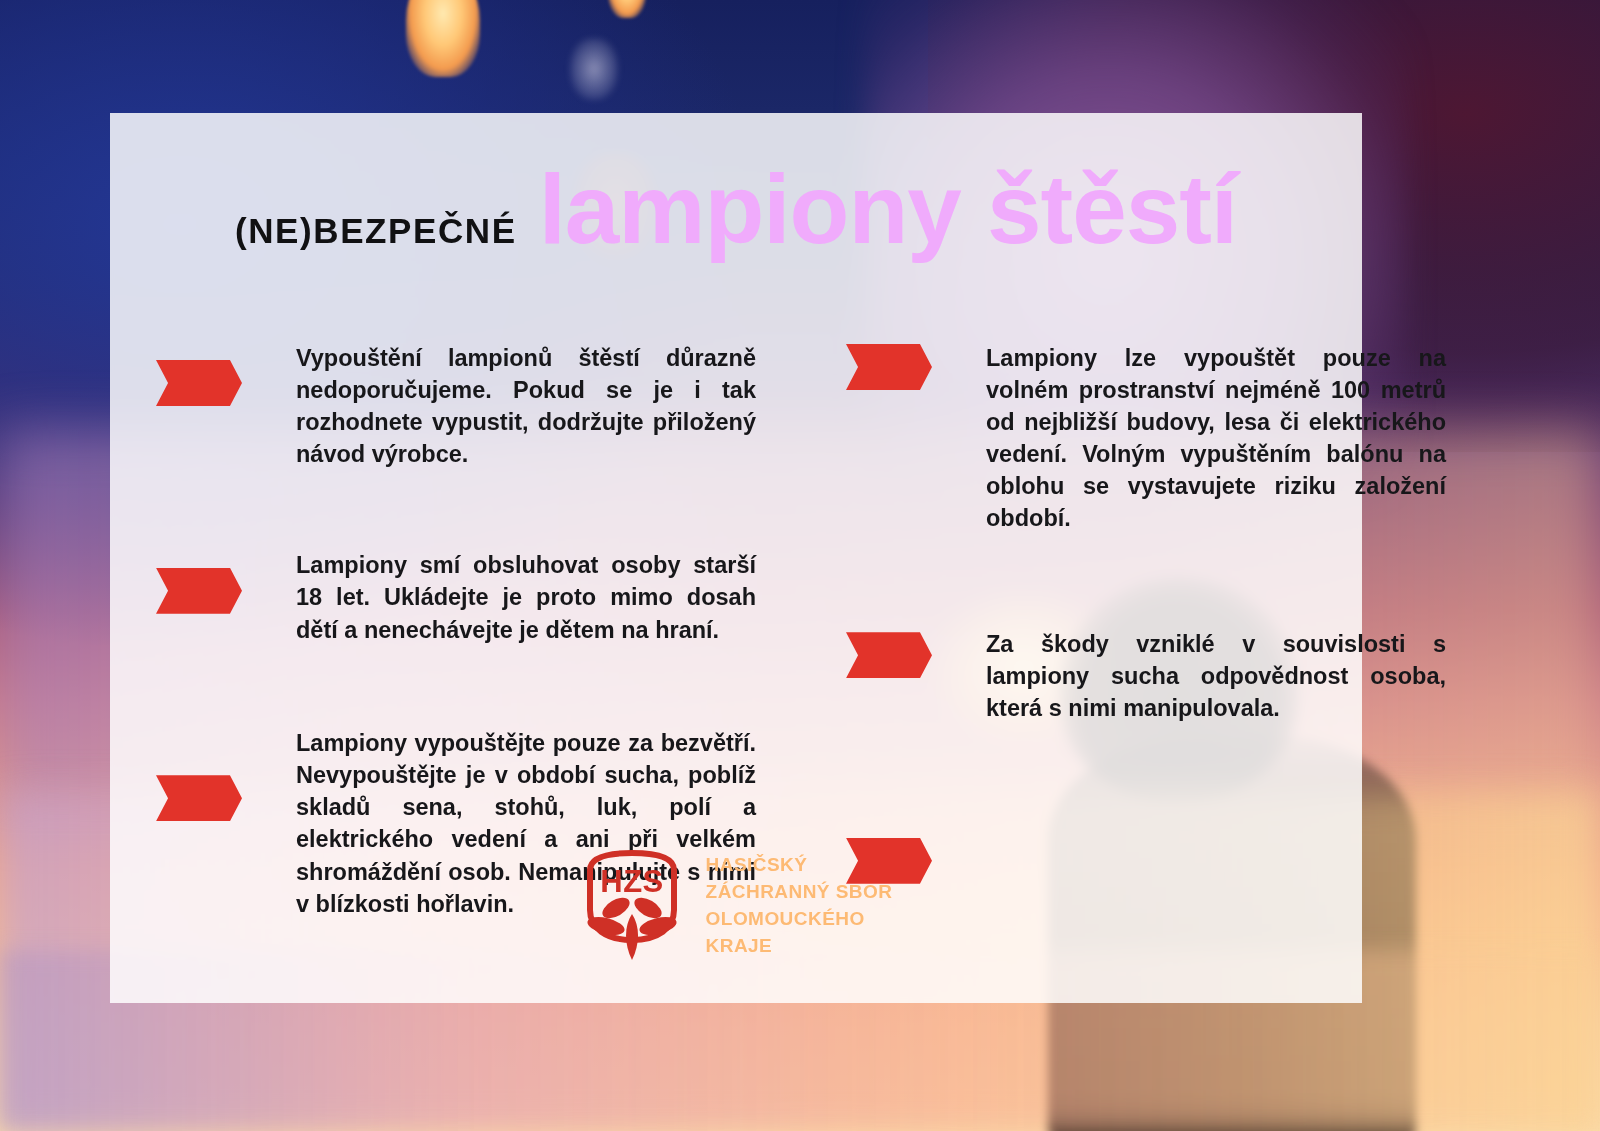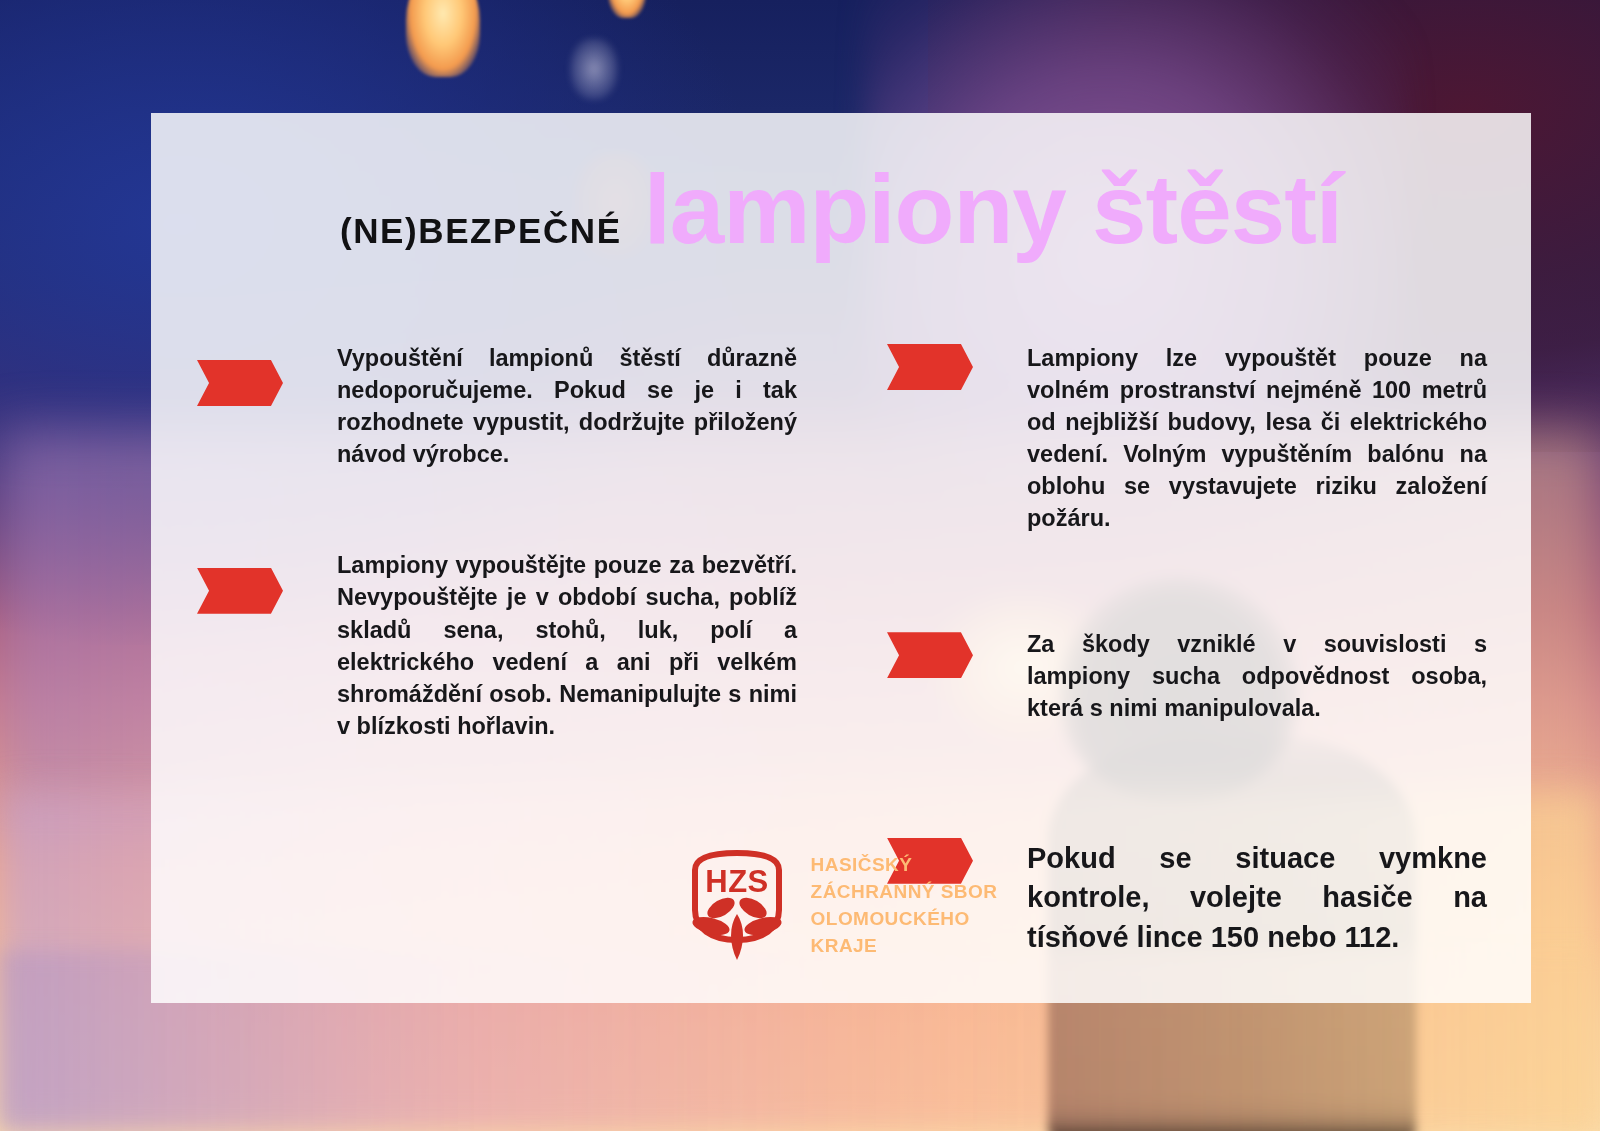"(NE)BEZPEČNÉ" .card { margin-left: 41px -> none; width: 1380px -> 1252px }
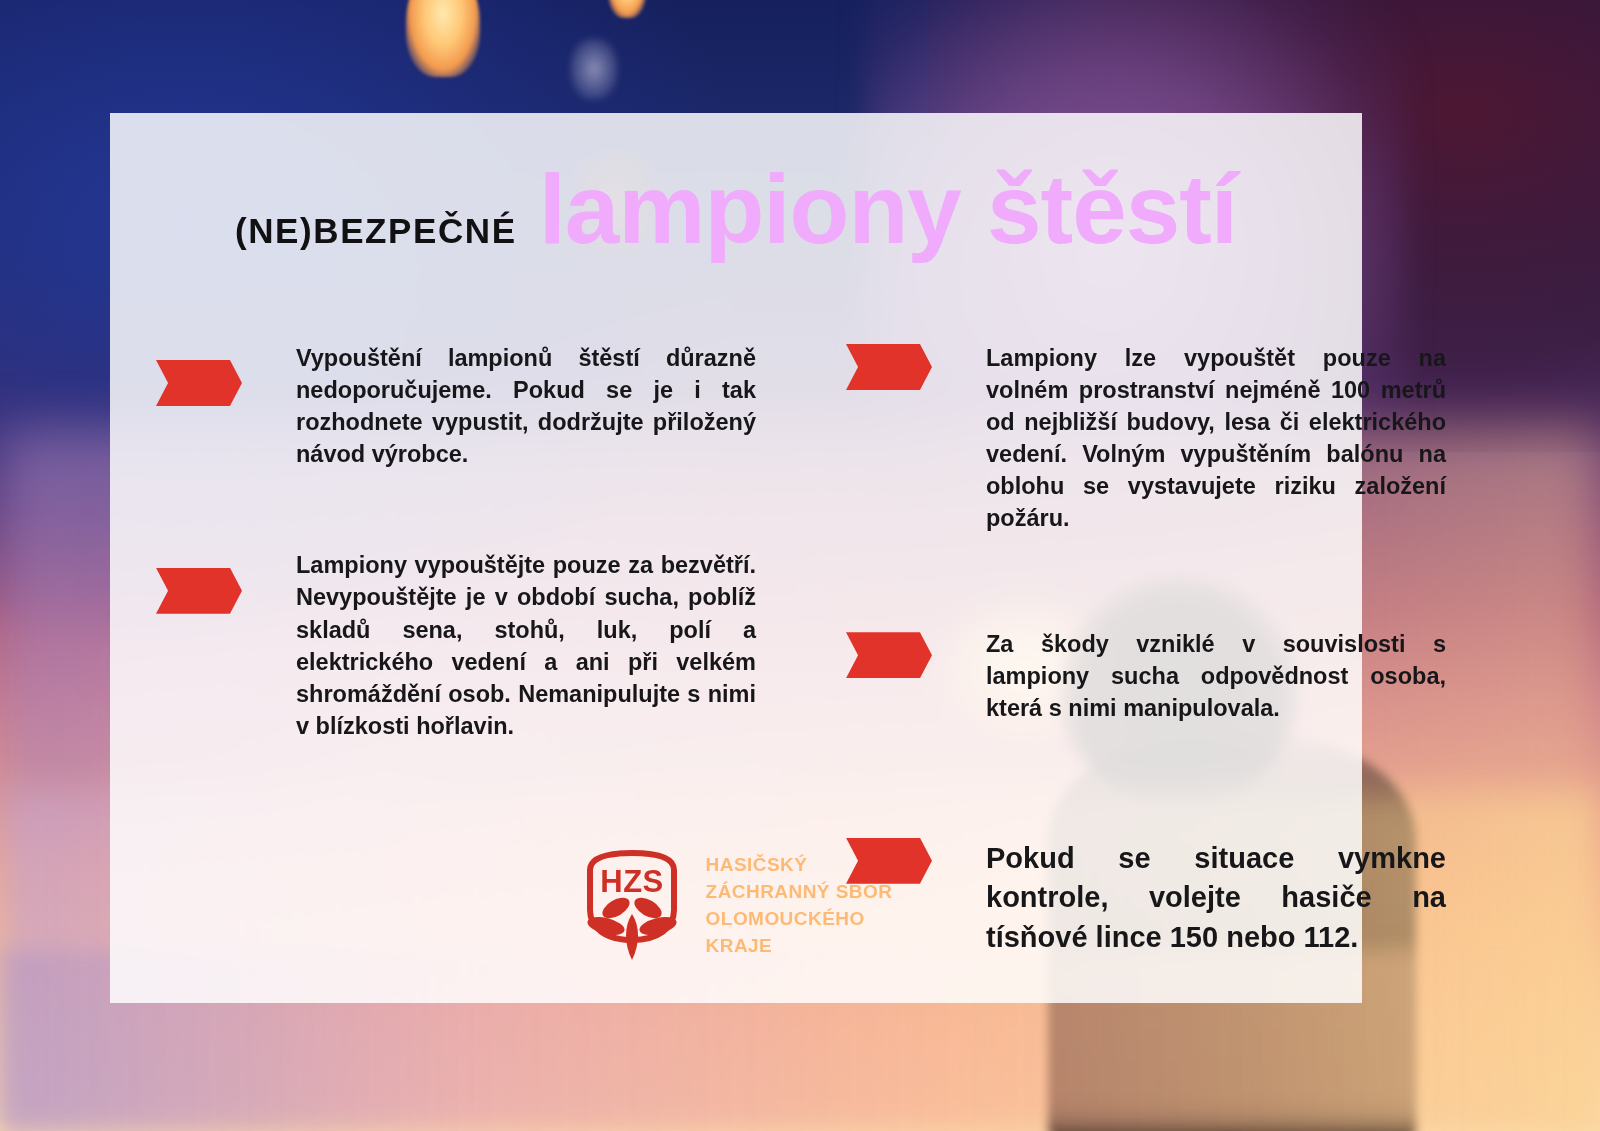"Lampiony lze vypouštět pouze na" p.body { text: požáru -> období }
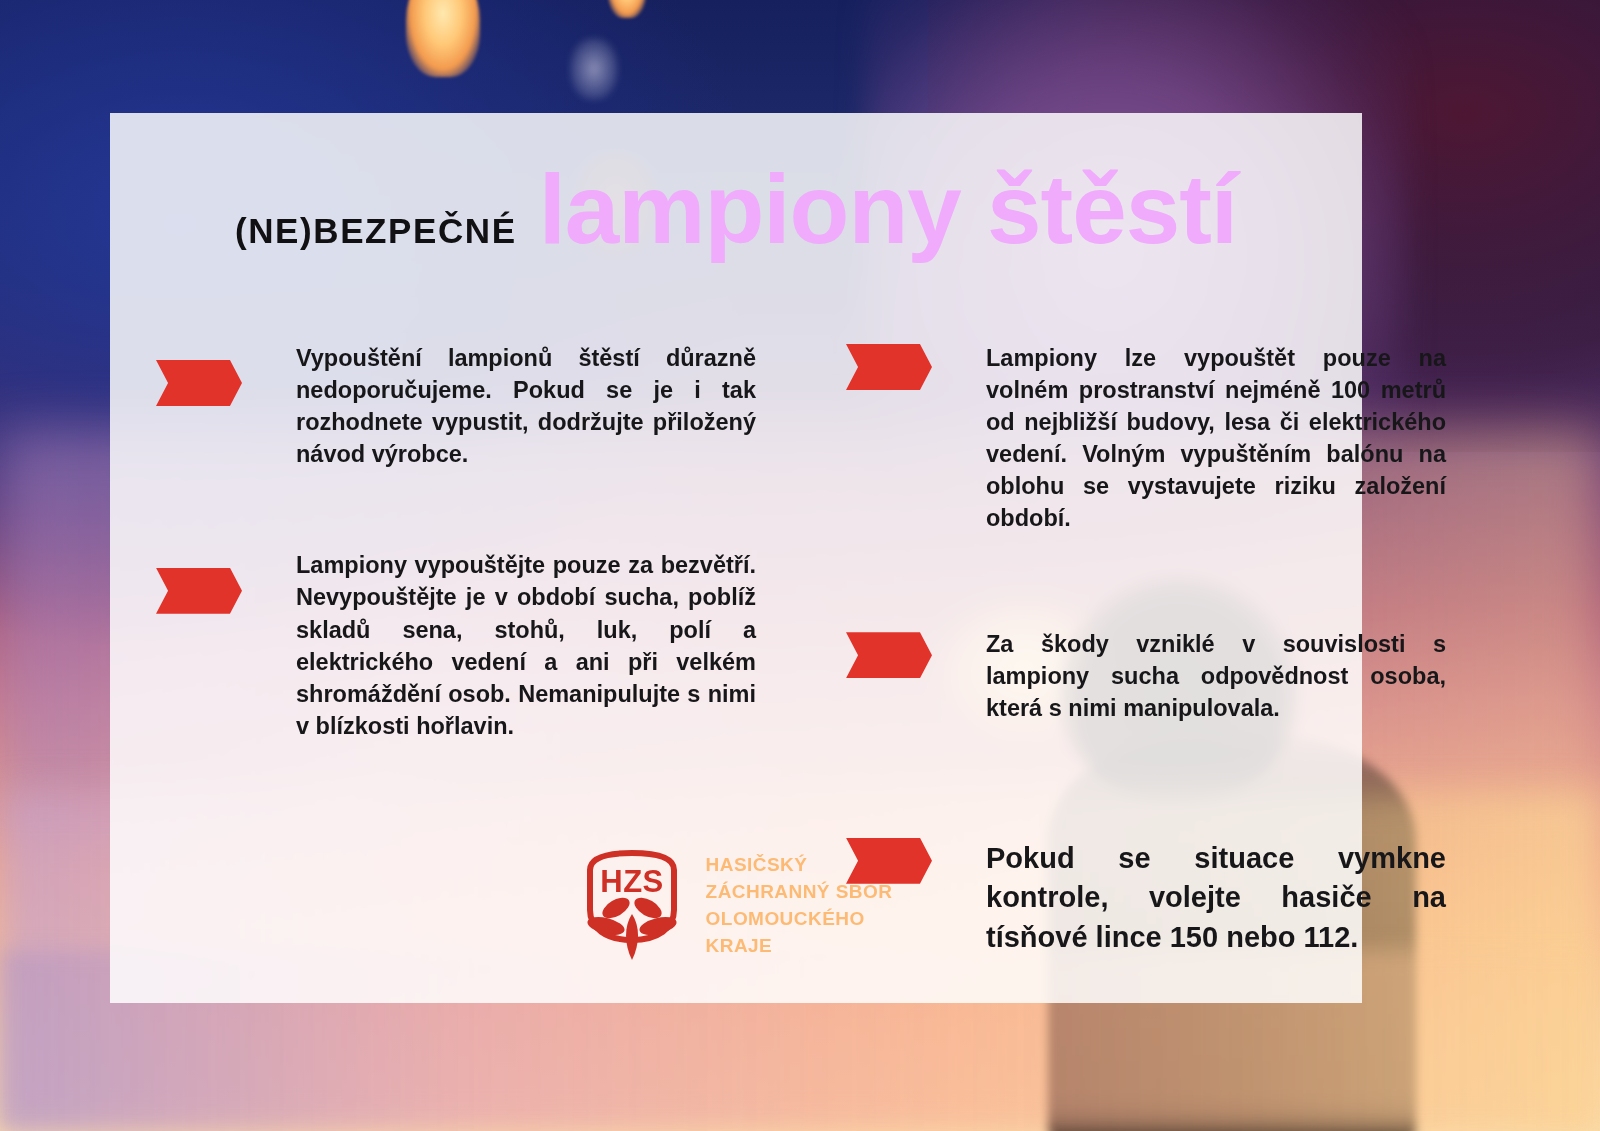"Lampiony smí obsluhovat osoby starší" div.bullet { html: none -> <div> <span> <span></span> </span> <p>Lampiony smí obsluhovat osoby starší 18 let. Ukládejte je proto mimo dosah dětí a nenechávejte je dětem na hraní.</p> </div> }
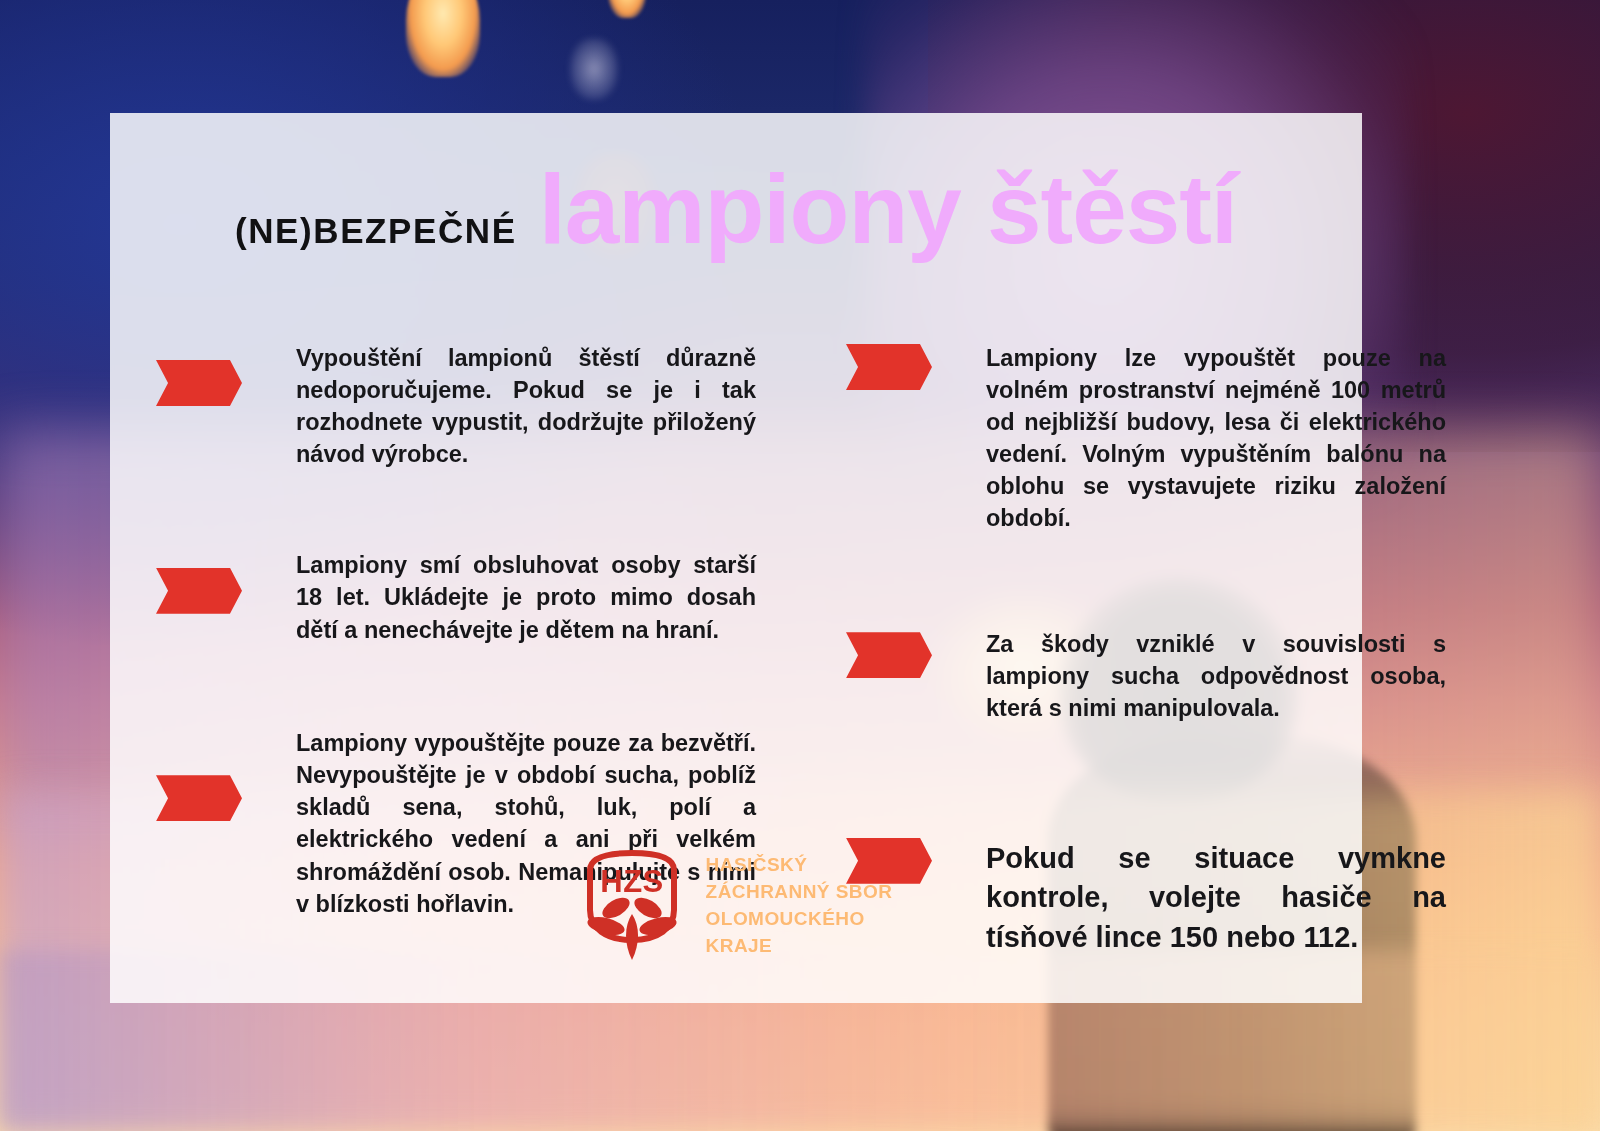"Pokud se situace vymkne kontrole," p.body { html: <p>Pokud se situace vymkne kontrole, volejte hasiče na tísňové lince 150 nebo 112.</p> -> none }
